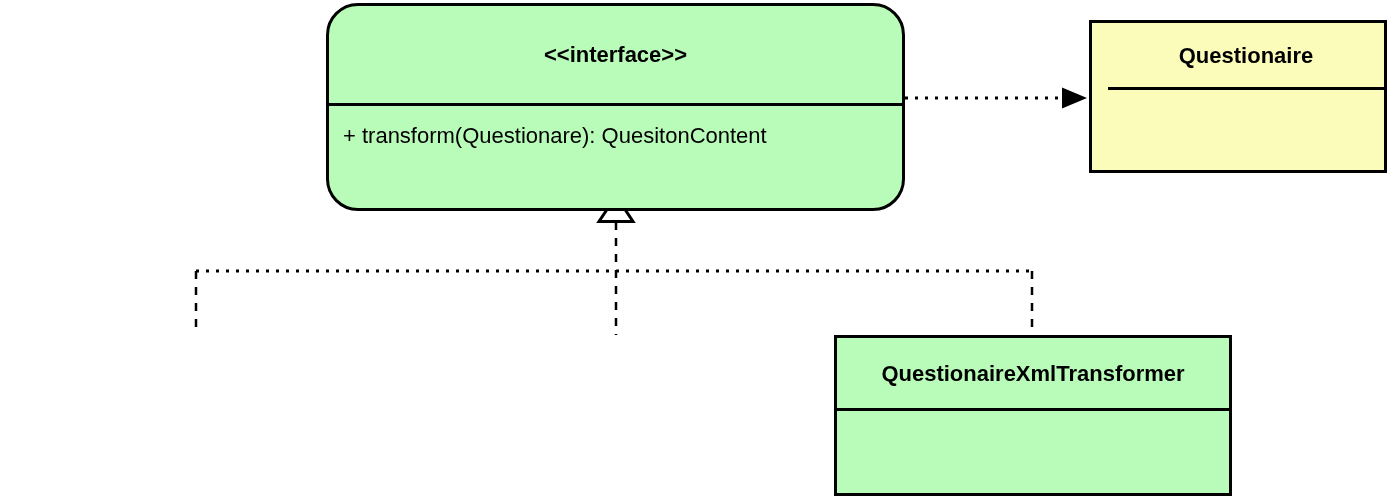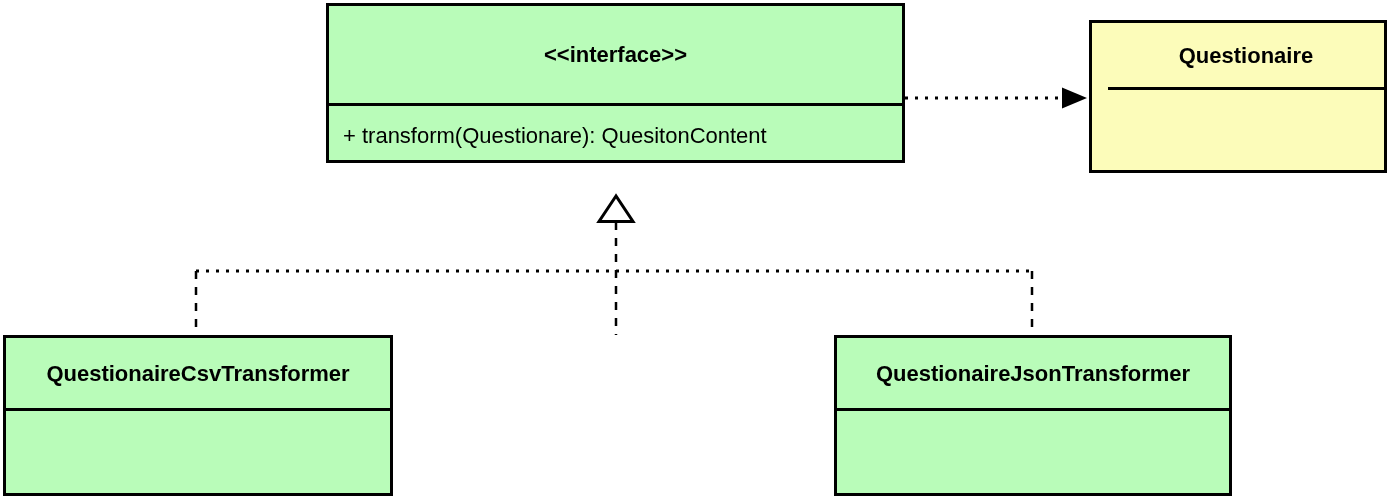"<<interface>>" #interface-box { border-radius: none -> 32px; height: 160px -> 208px }
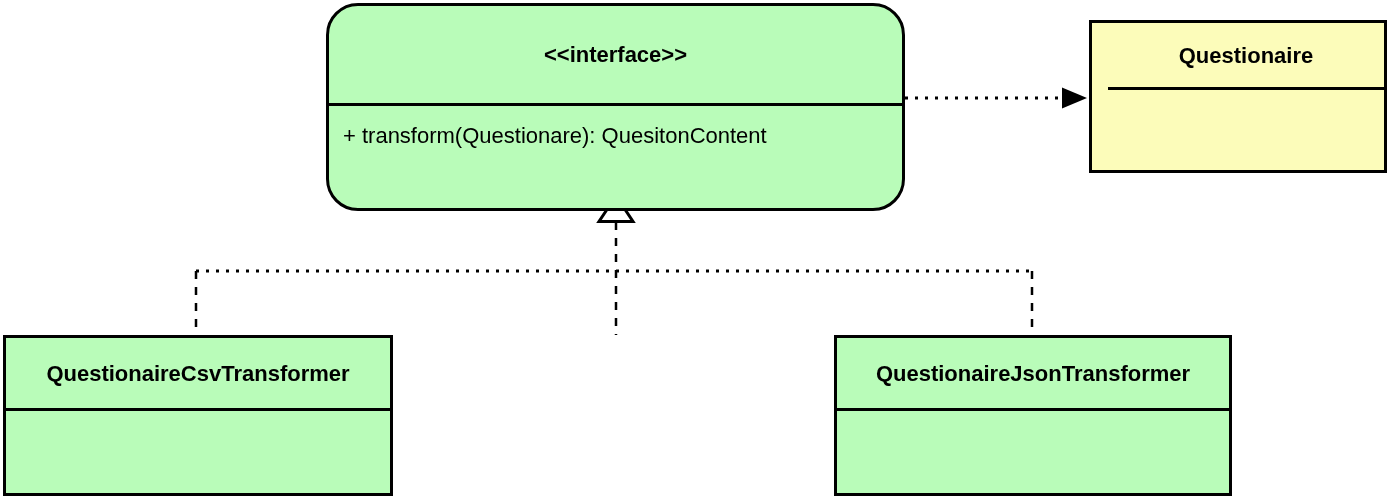"QuestionaireCsvTransformer" div.uml-box { html: <div> <div> <div>QuestionaireCsvTransformer</div> </div> <div></div> </div> -> none }
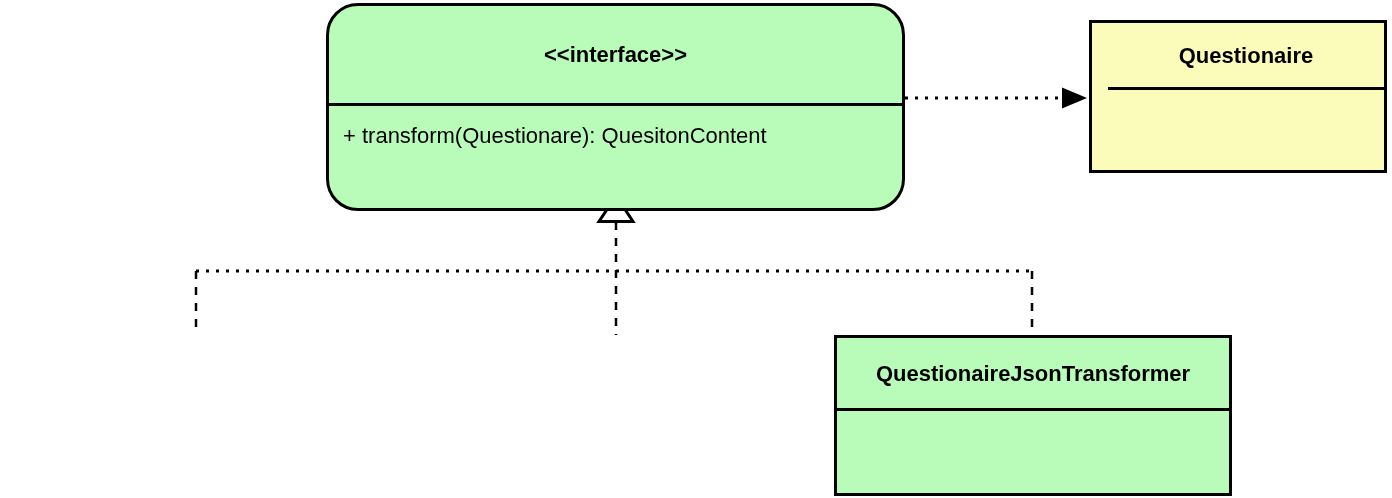"QuestionaireJsonTransformer" div { text: QuestionaireJsonTransformer -> QuestionaireXmlTransformer }
